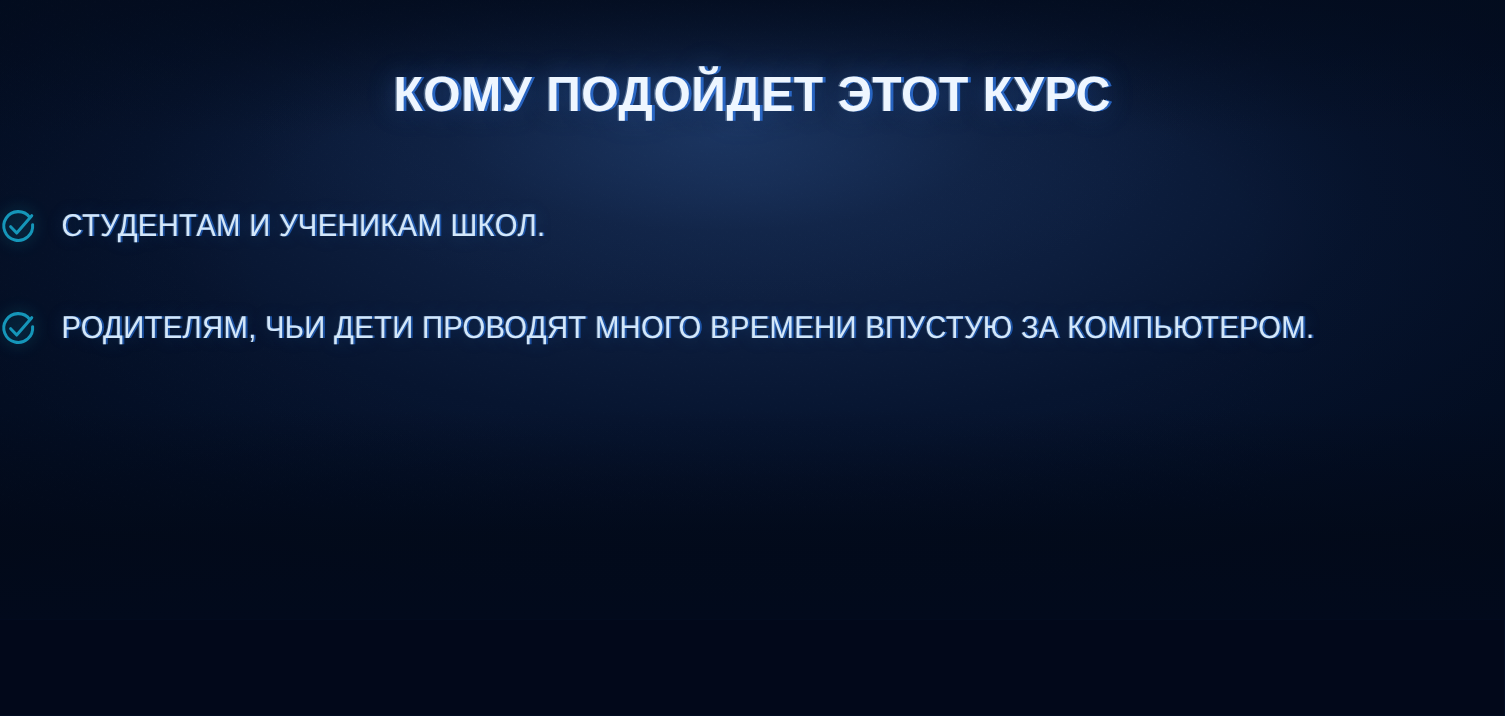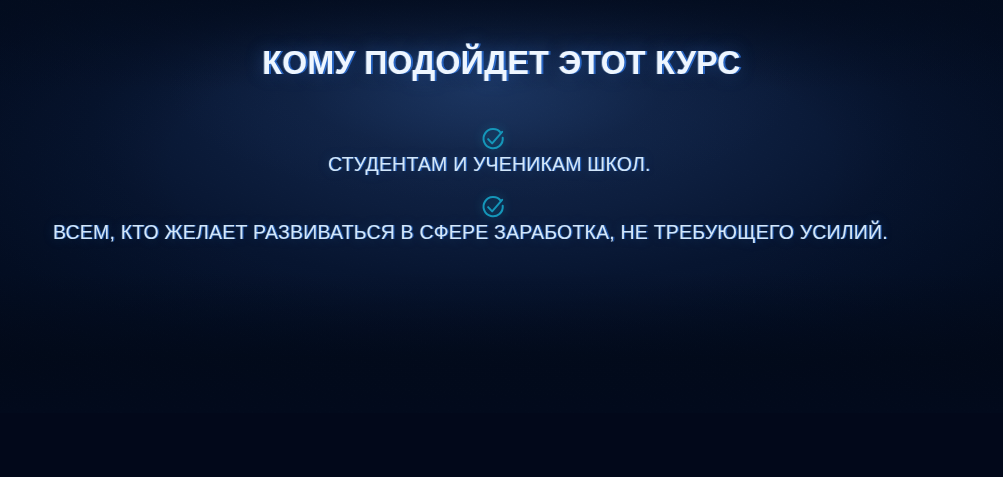"СТУДЕНТАМ И УЧЕНИКАМ ШКОЛ." .list-item { flex-direction: column -> none; justify-content: center -> none }
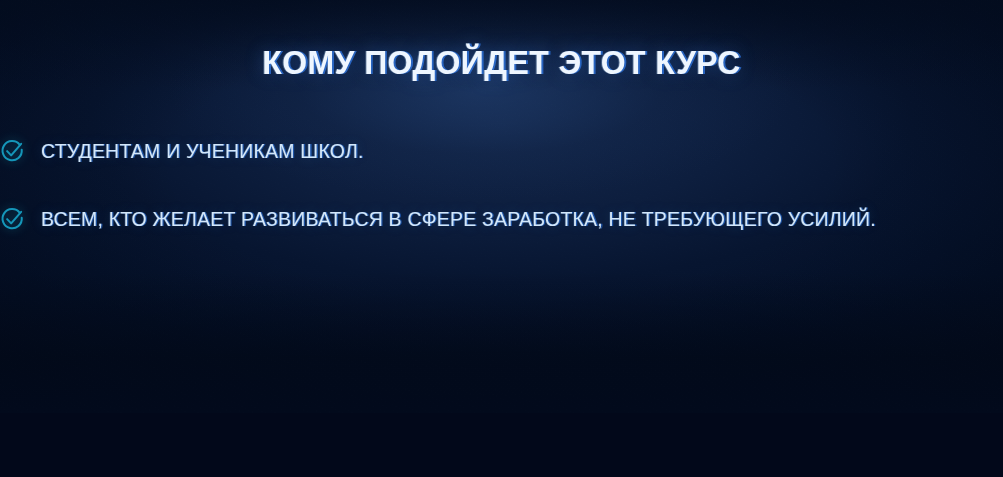"РОДИТЕЛЯМ, ЧЬИ ДЕТИ ПРОВОДЯТ МНОГО" div.list-item { html: none -> <div> <svg> <path></path> <path></path> </svg> <span>РОДИТЕЛЯМ, ЧЬИ ДЕТИ ПРОВОДЯТ МНОГО ВРЕМЕНИ ВПУСТУЮ ЗА КОМПЬЮТЕРОМ.</span> </div> }
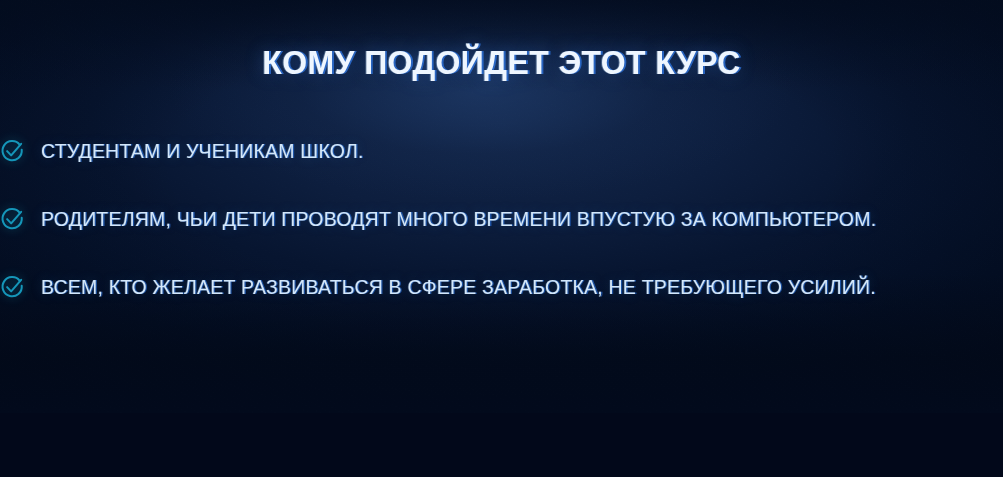"ВСЕМ, КТО ЖЕЛАЕТ РАЗВИВАТЬСЯ В" div.list-item { html: <div> <svg> <path></path> <path></path> </svg> <span>ВСЕМ, КТО ЖЕЛАЕТ РАЗВИВАТЬСЯ В СФЕРЕ ЗАРАБОТКА, НЕ ТРЕБУЮЩЕГО УСИЛИЙ.</span> </div> -> none }
